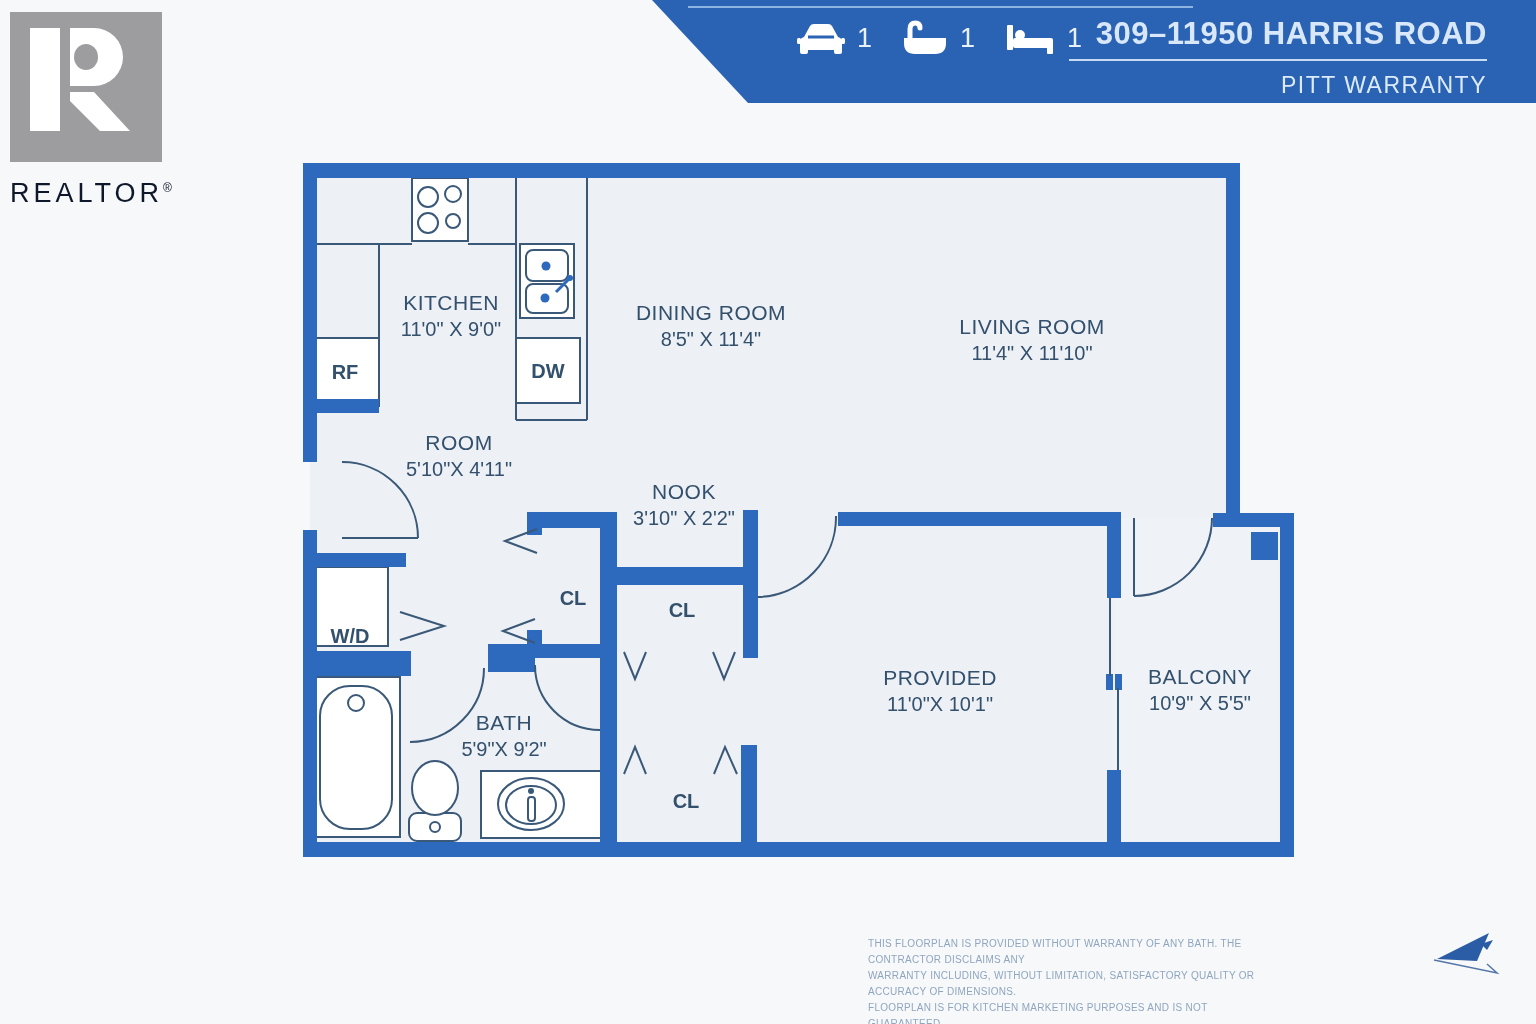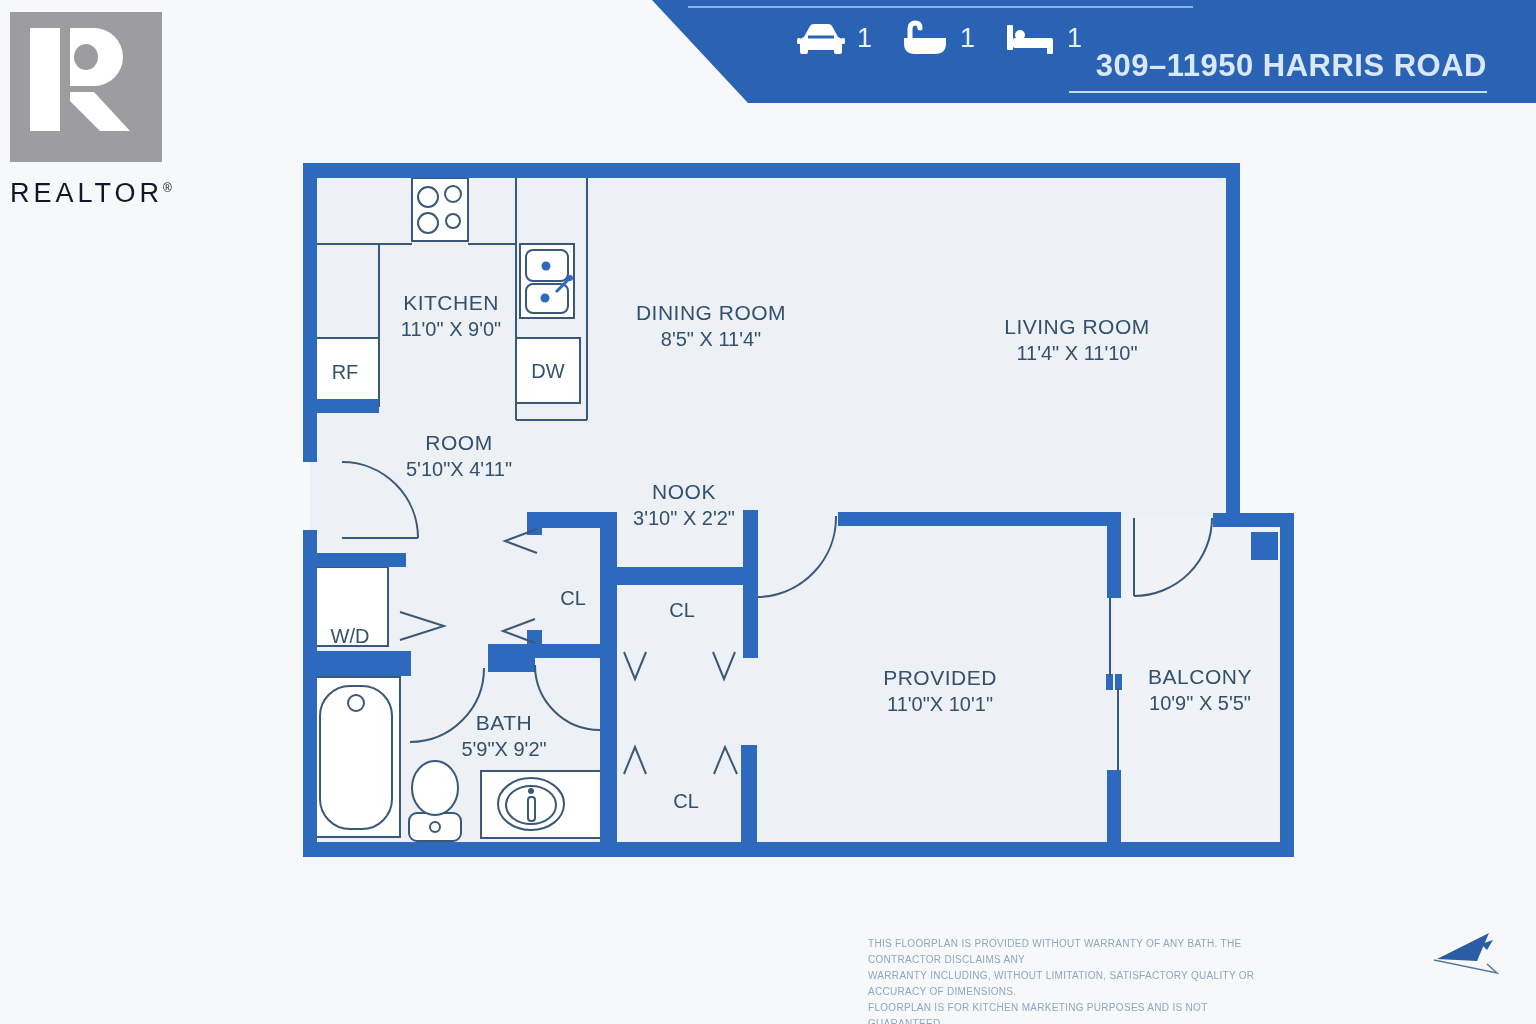"309–11950 HARRIS ROAD" .title-block { margin-top: 32px -> none }
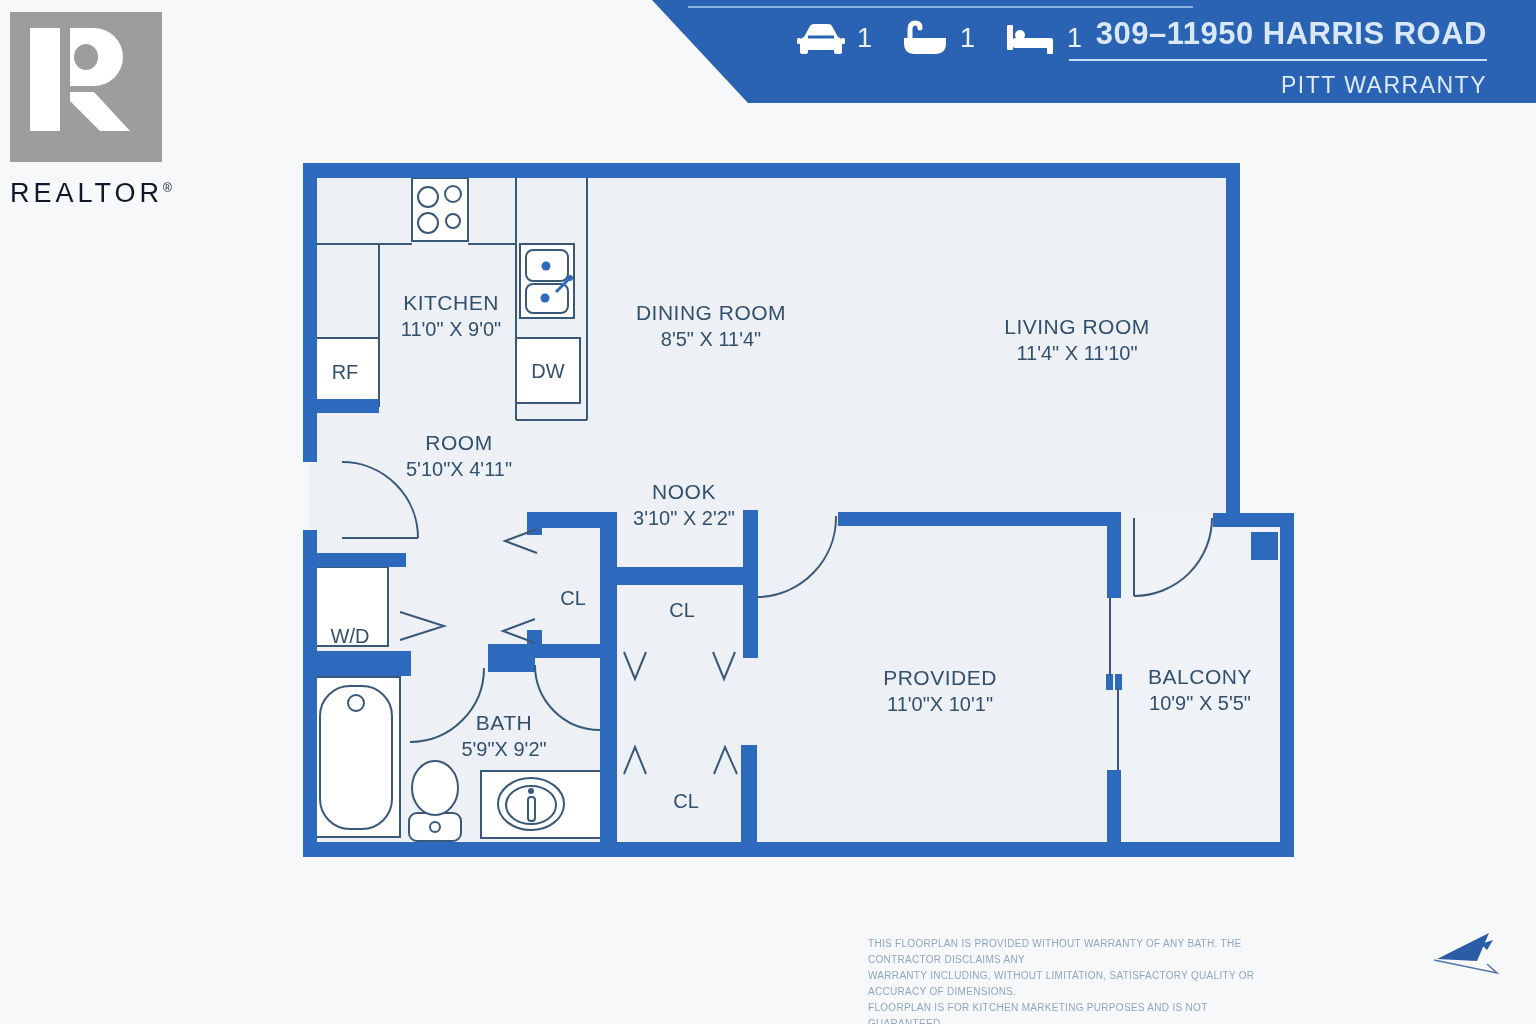"LIVING ROOM" div.lbl { margin-left: 45px -> none }
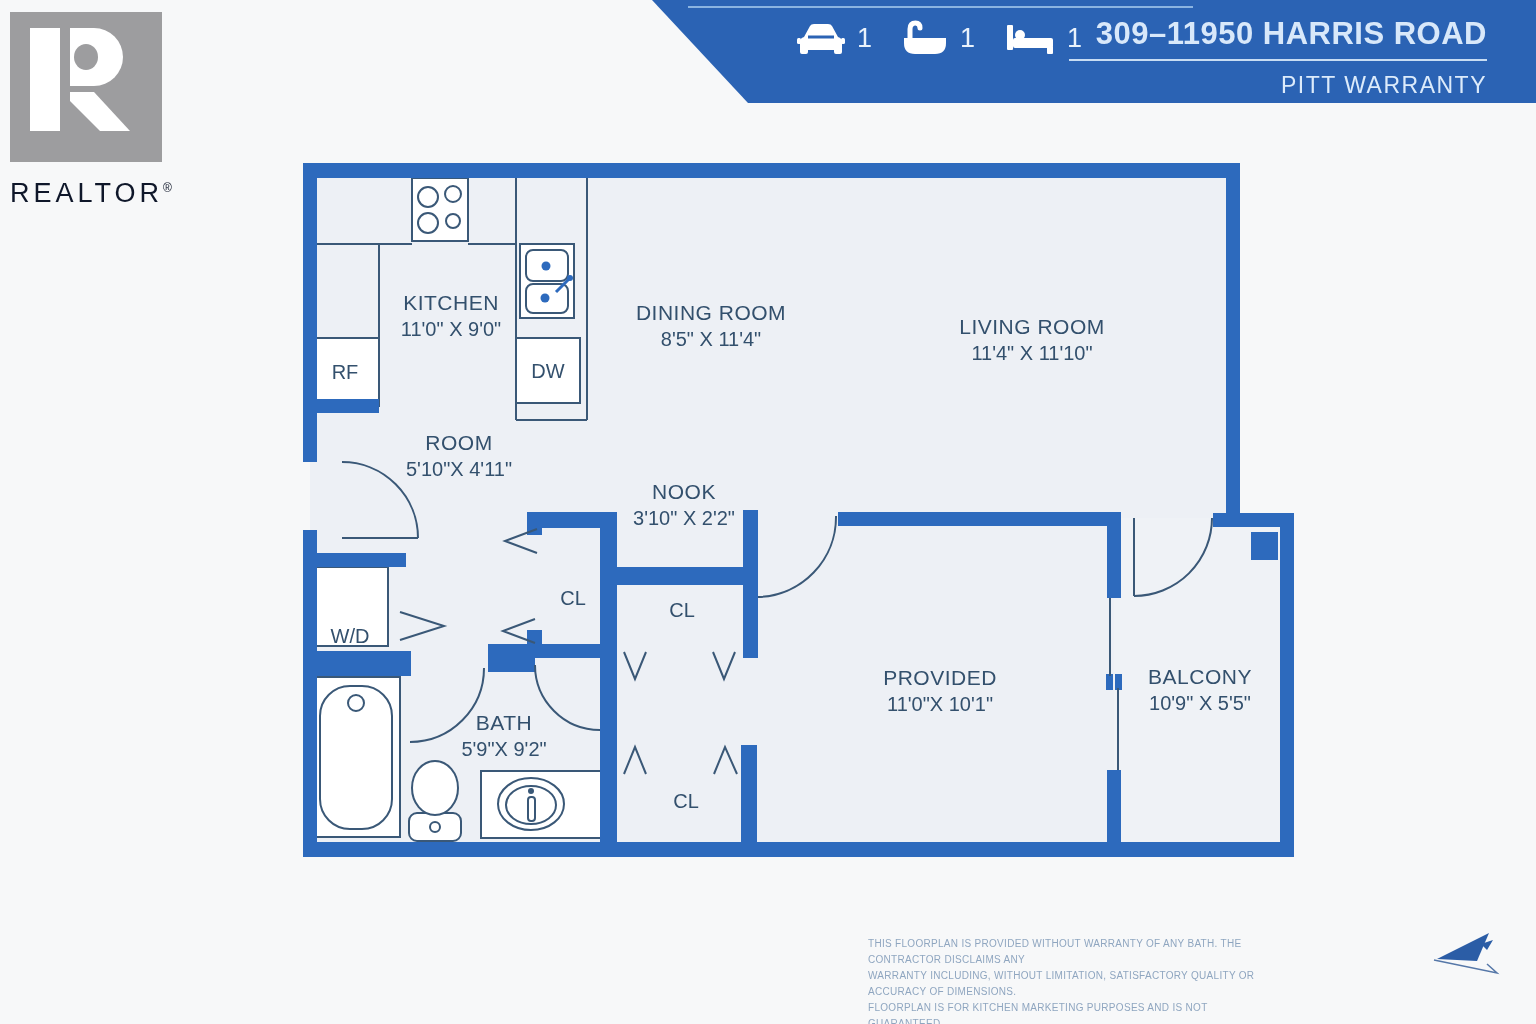"RF" .fixlbl { font-weight: none -> bold }
